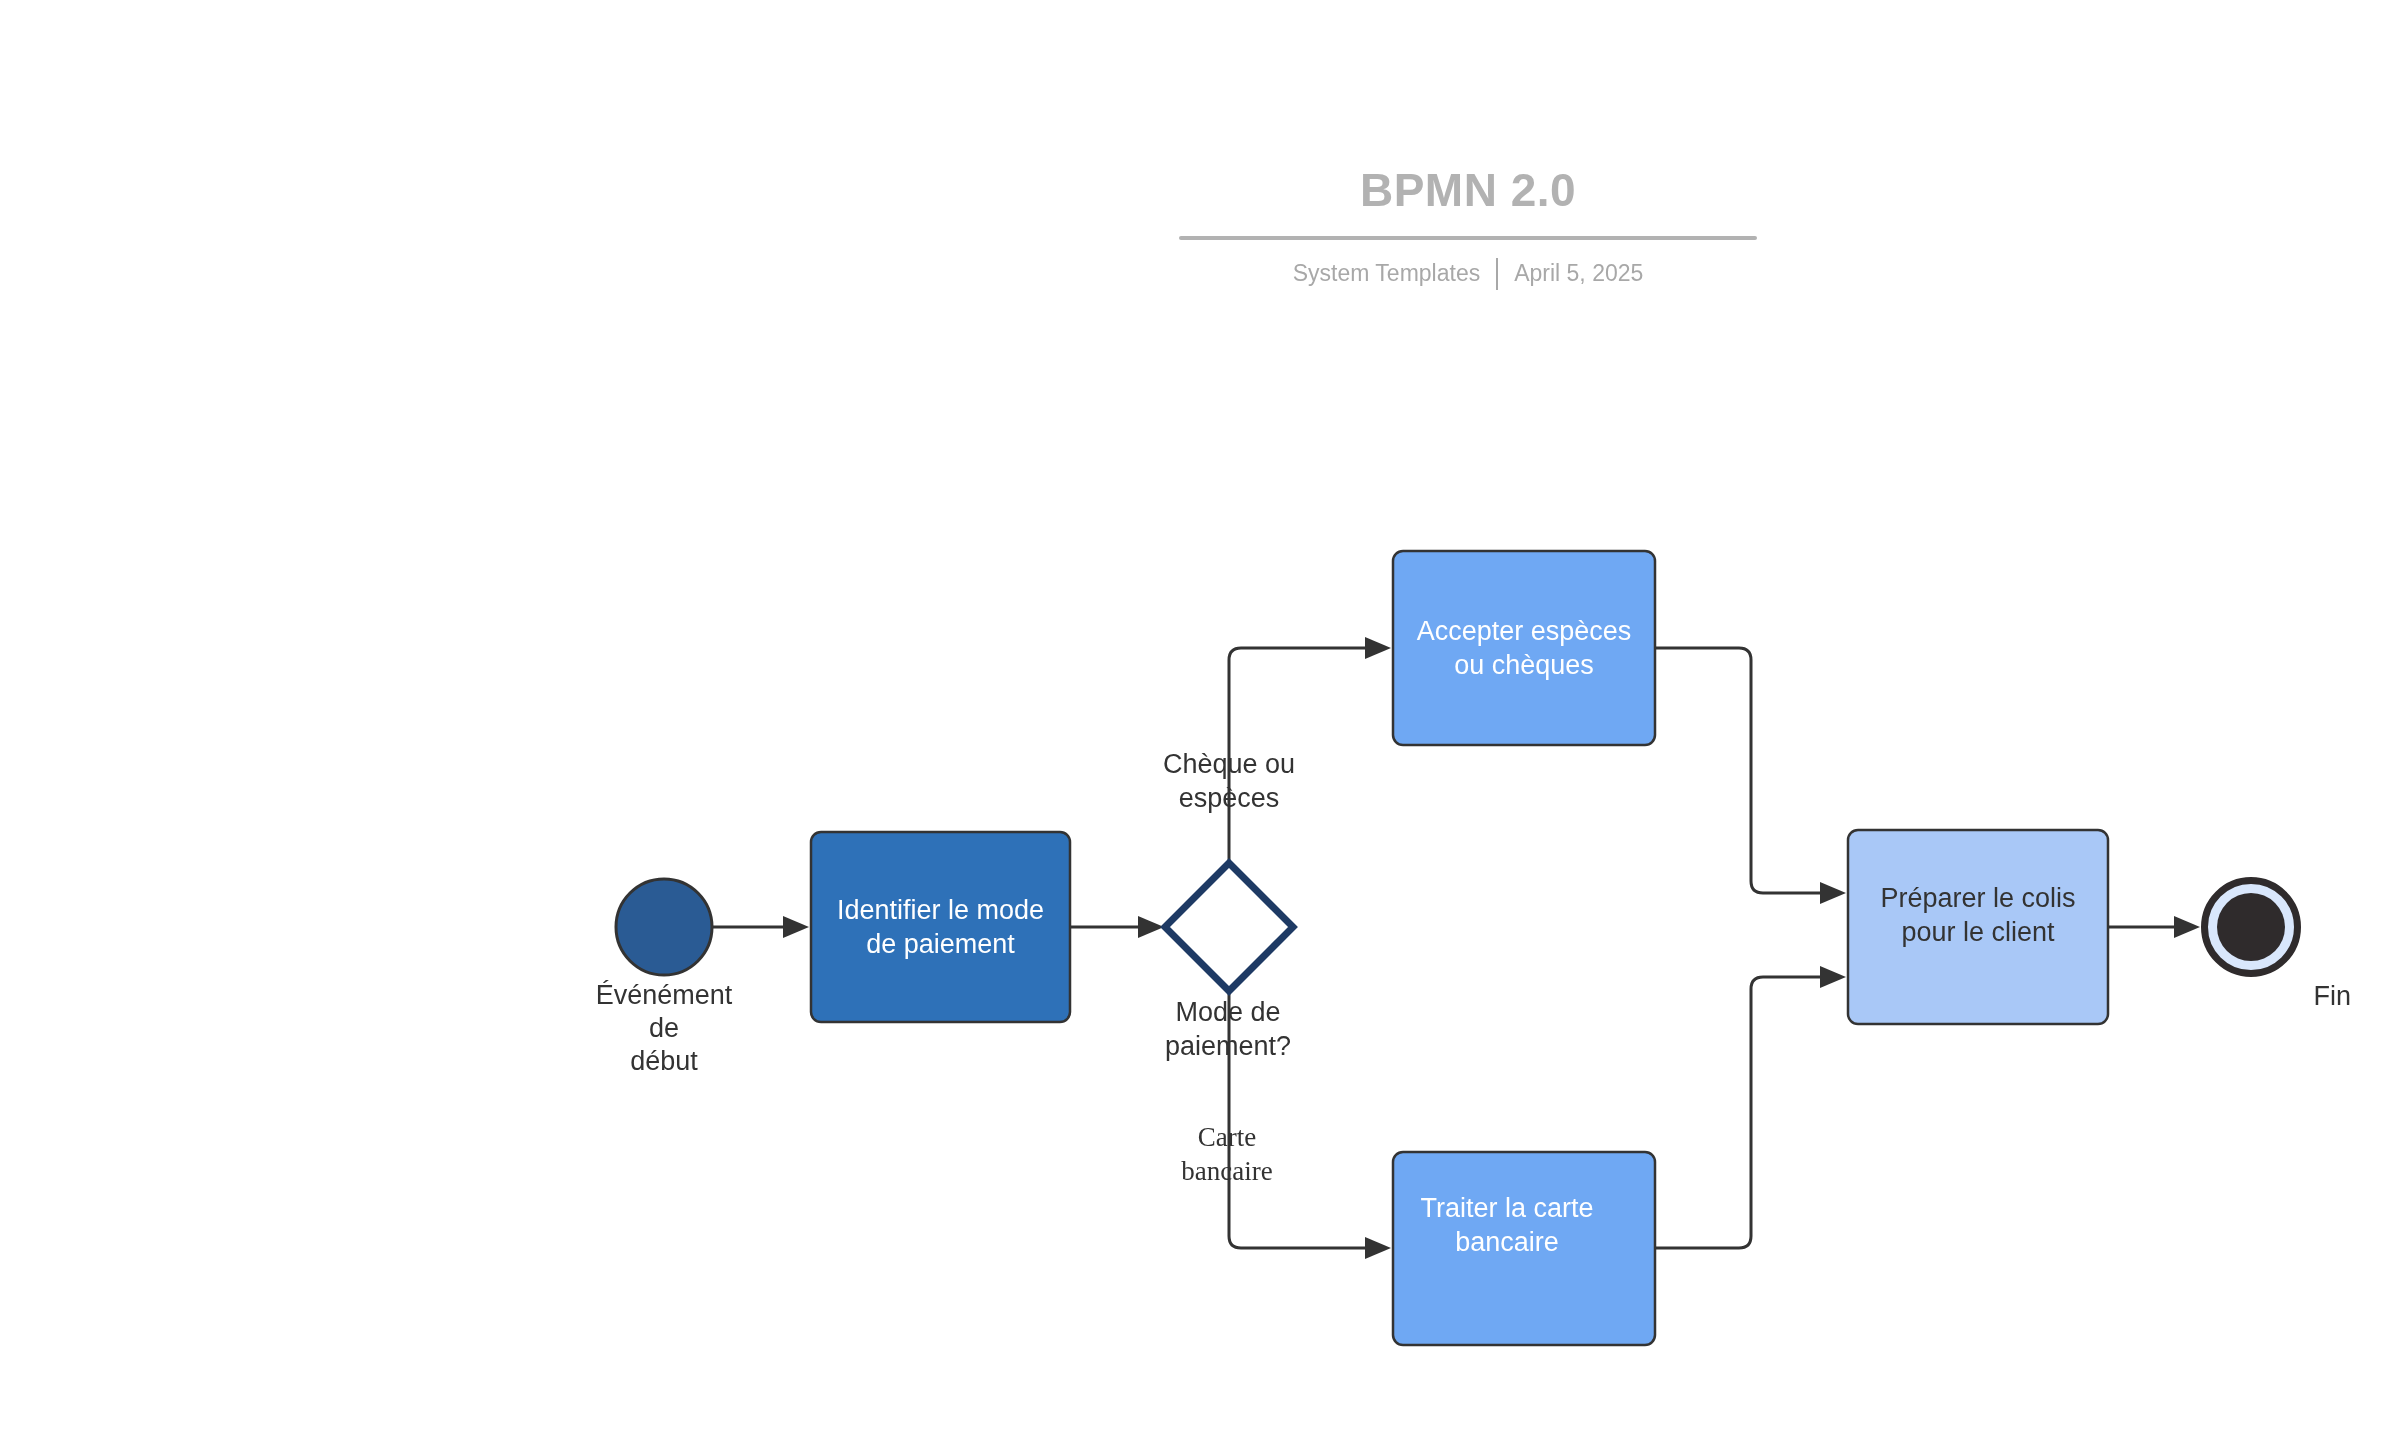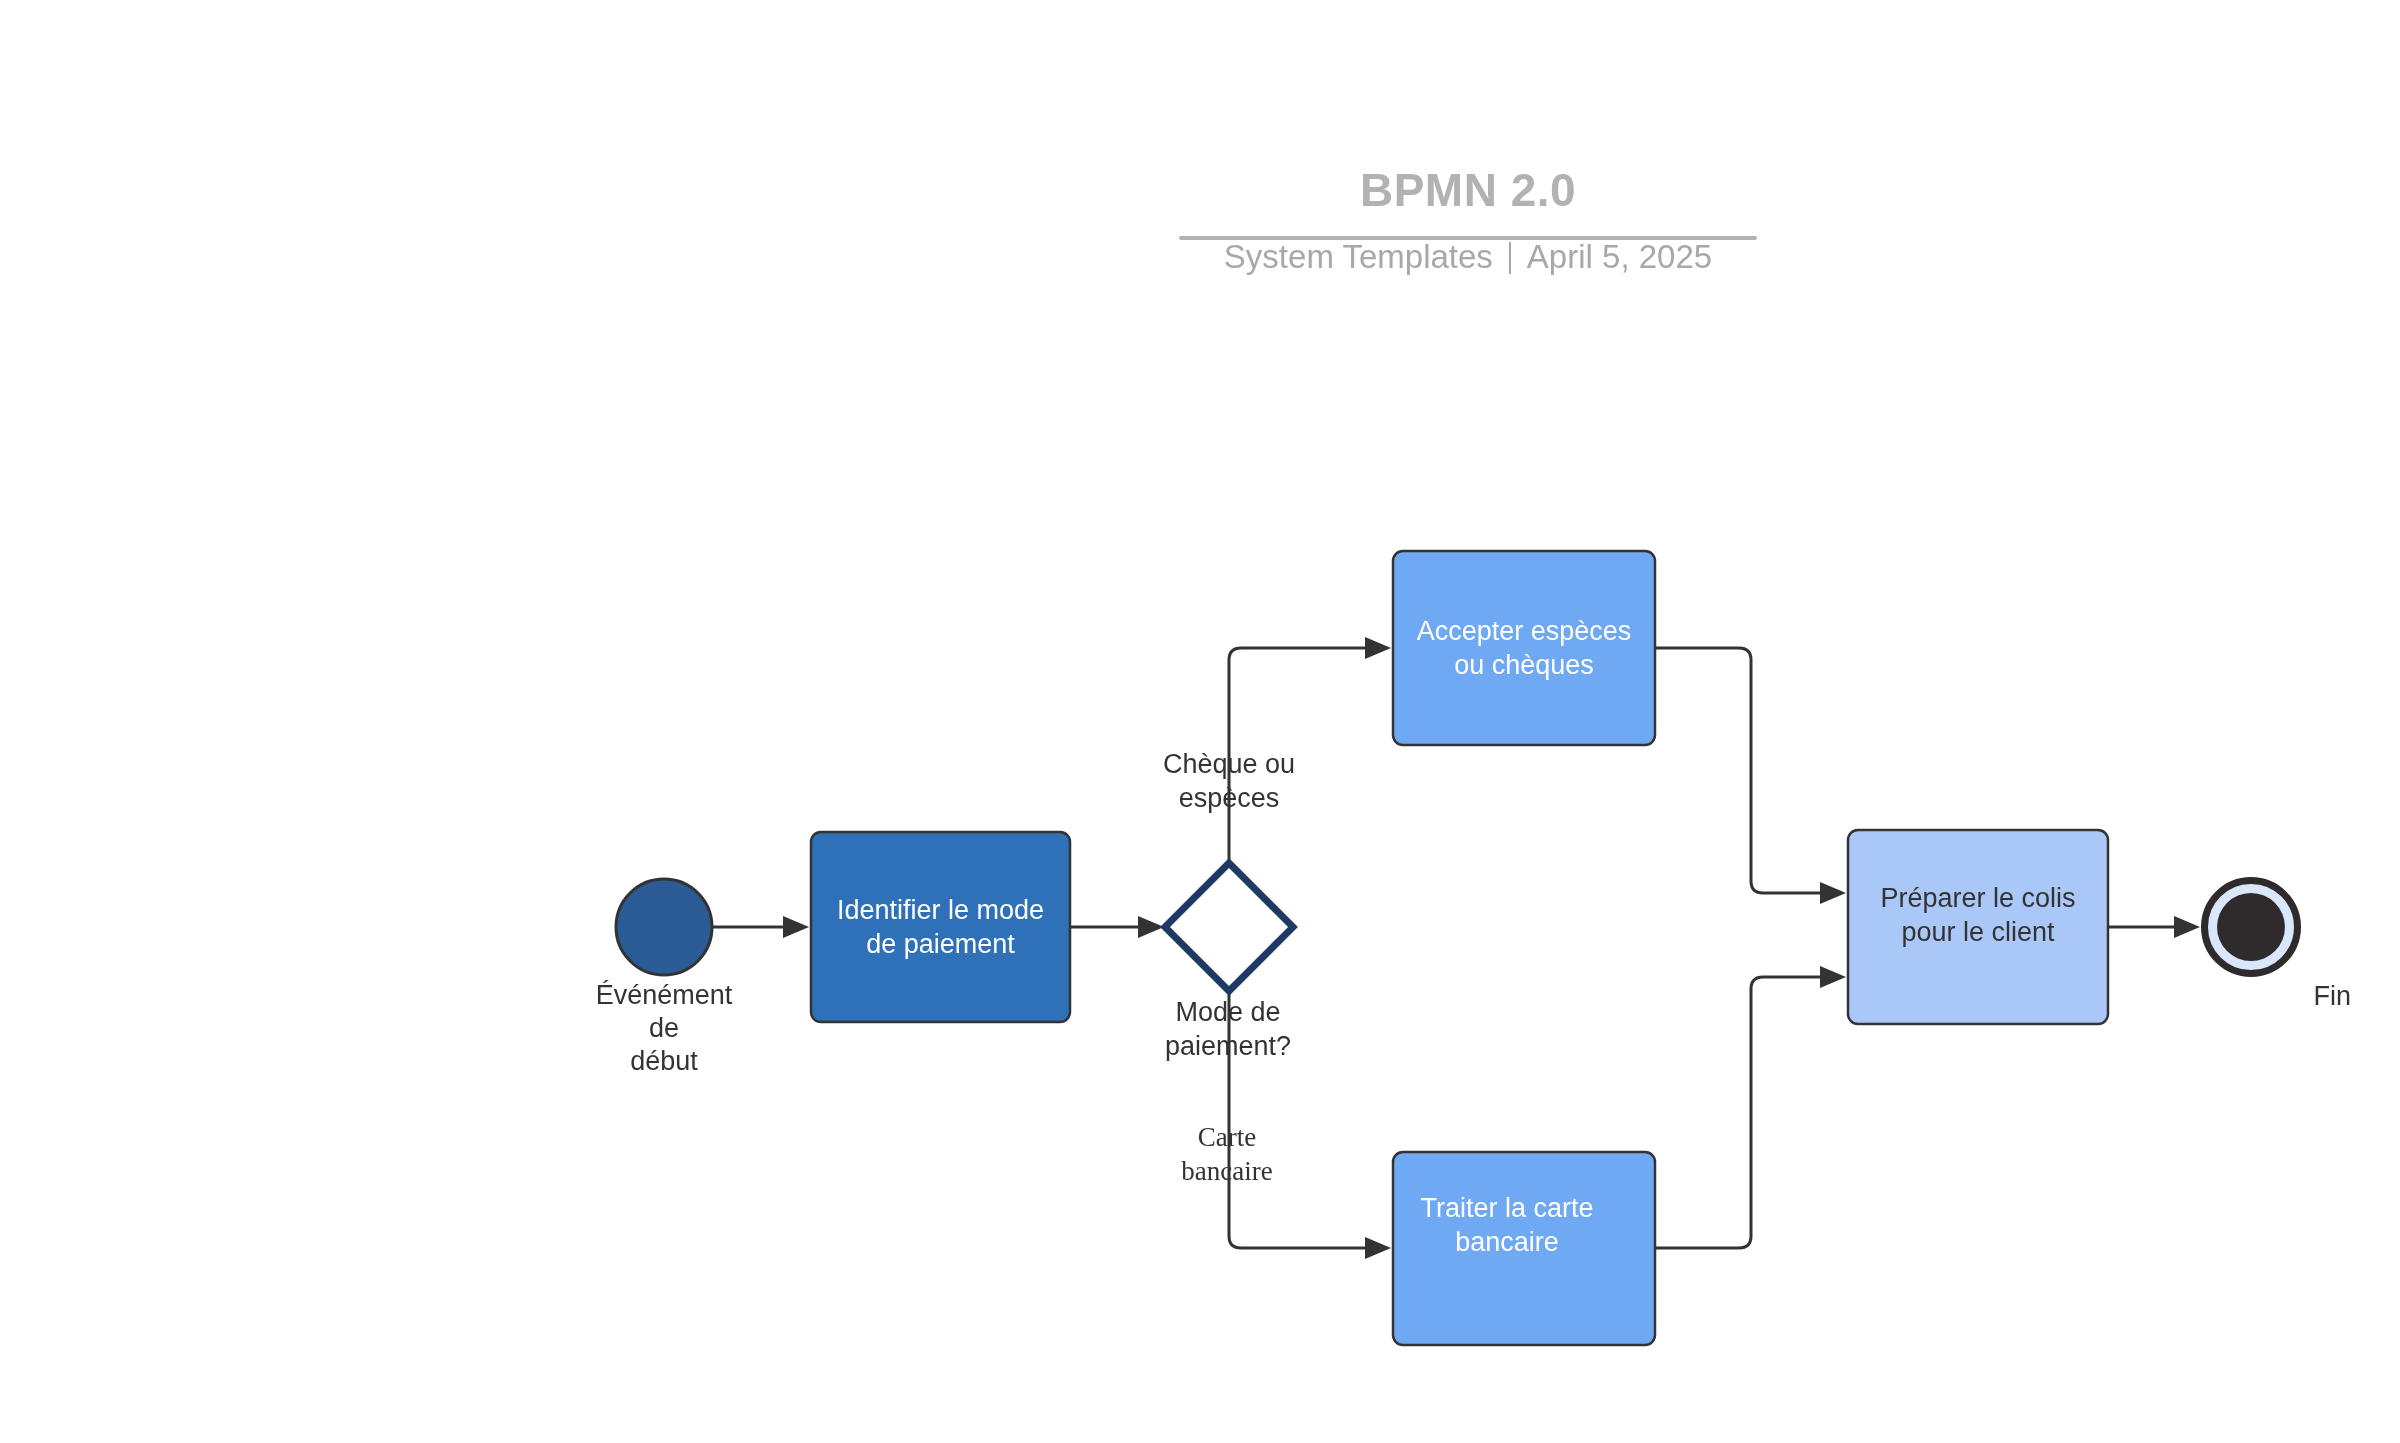"System Templates" .subtitle { font-size: 33px -> 23px; margin-top: 0 -> 16px }
